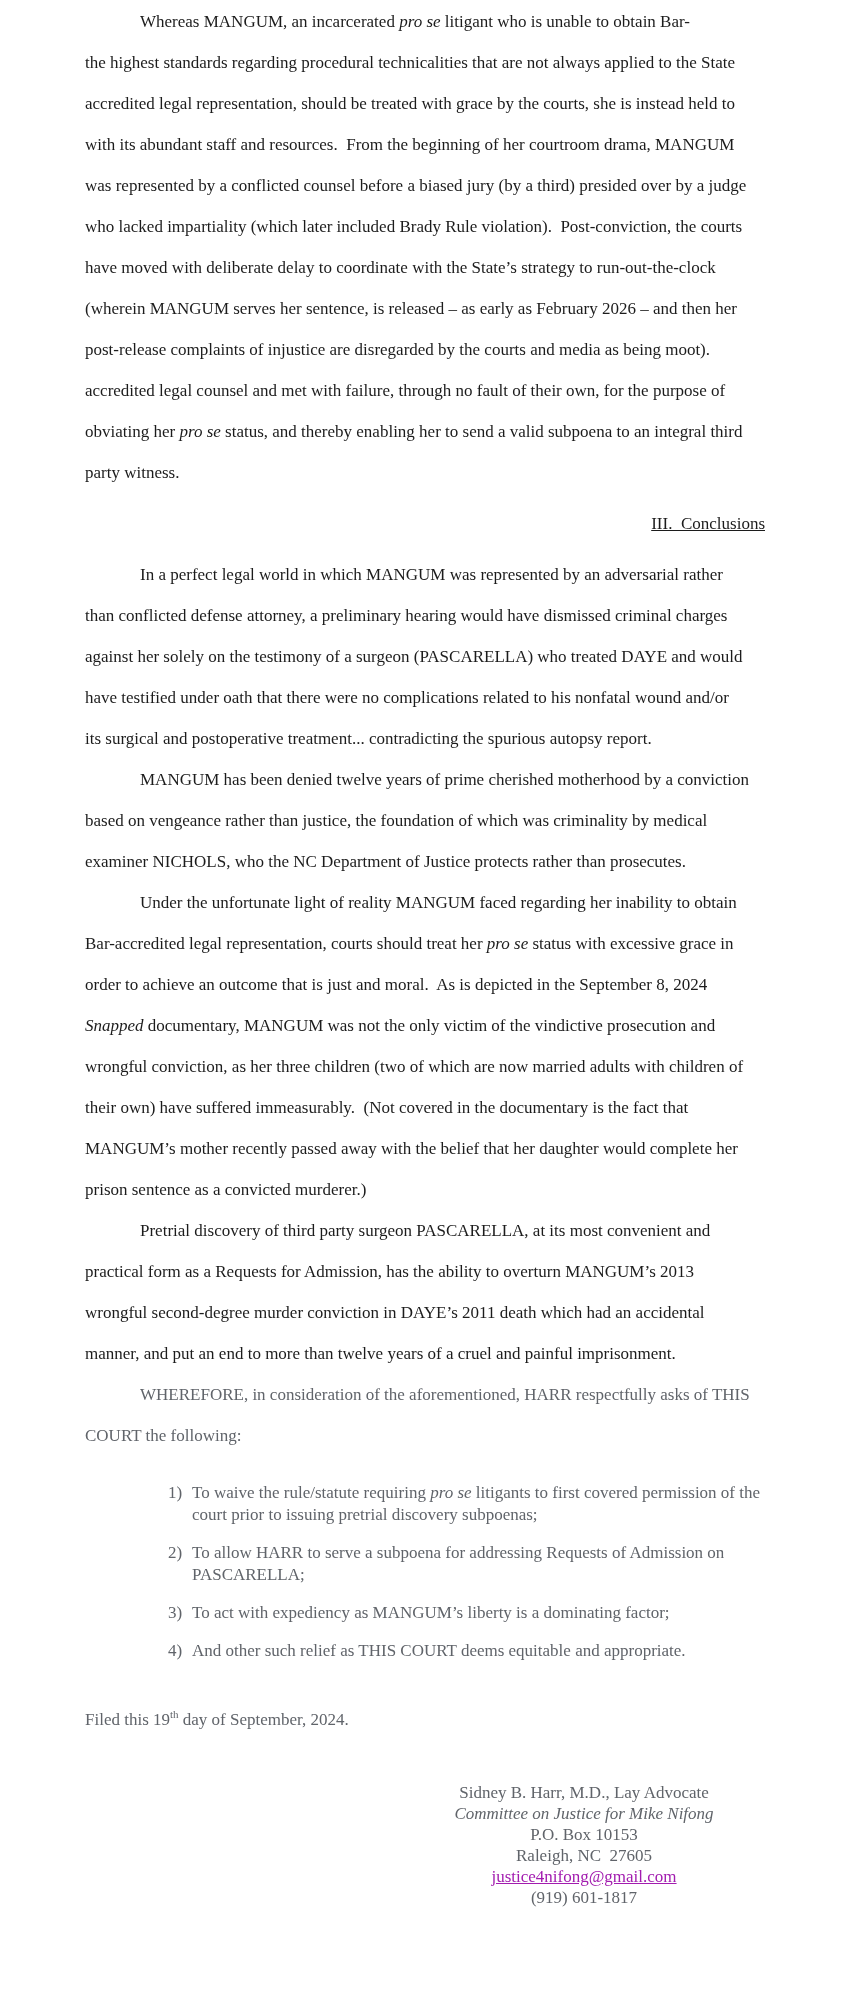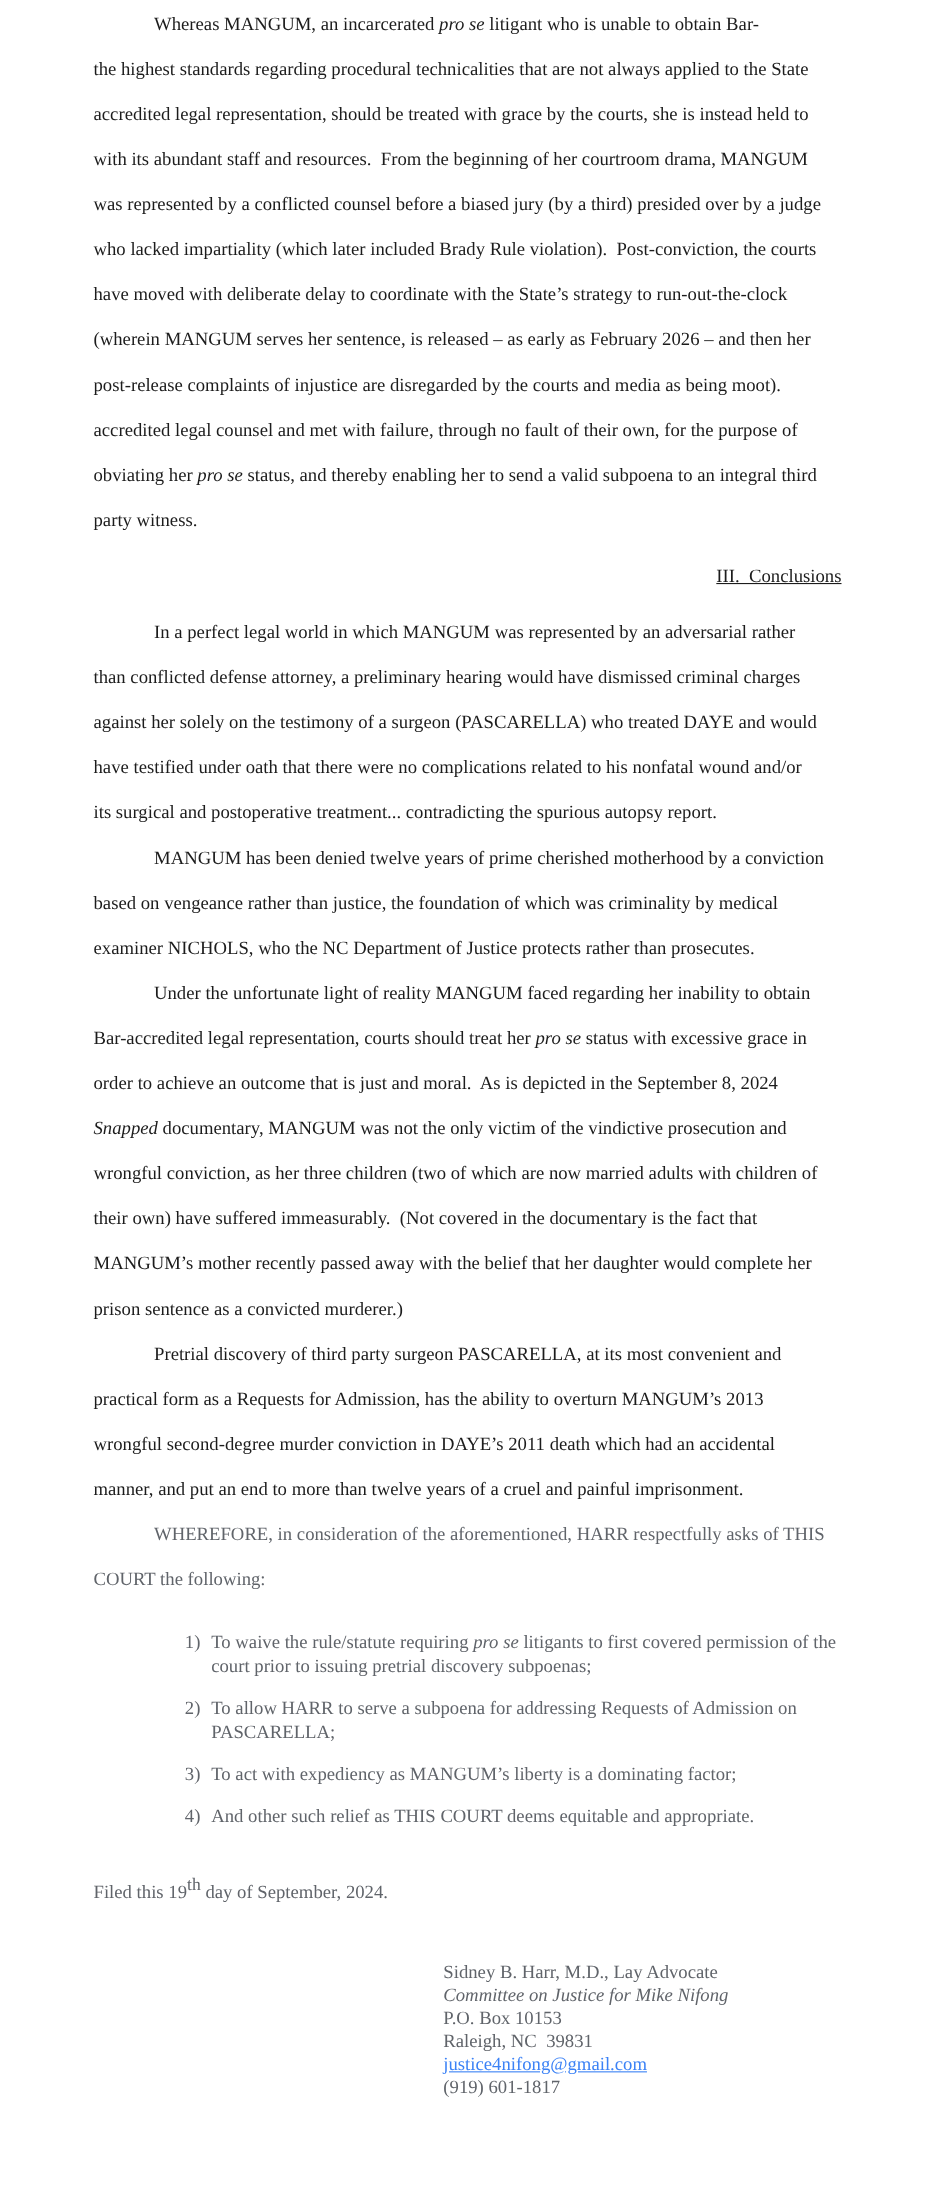"th" sup { font-size: 16px -> 11px }
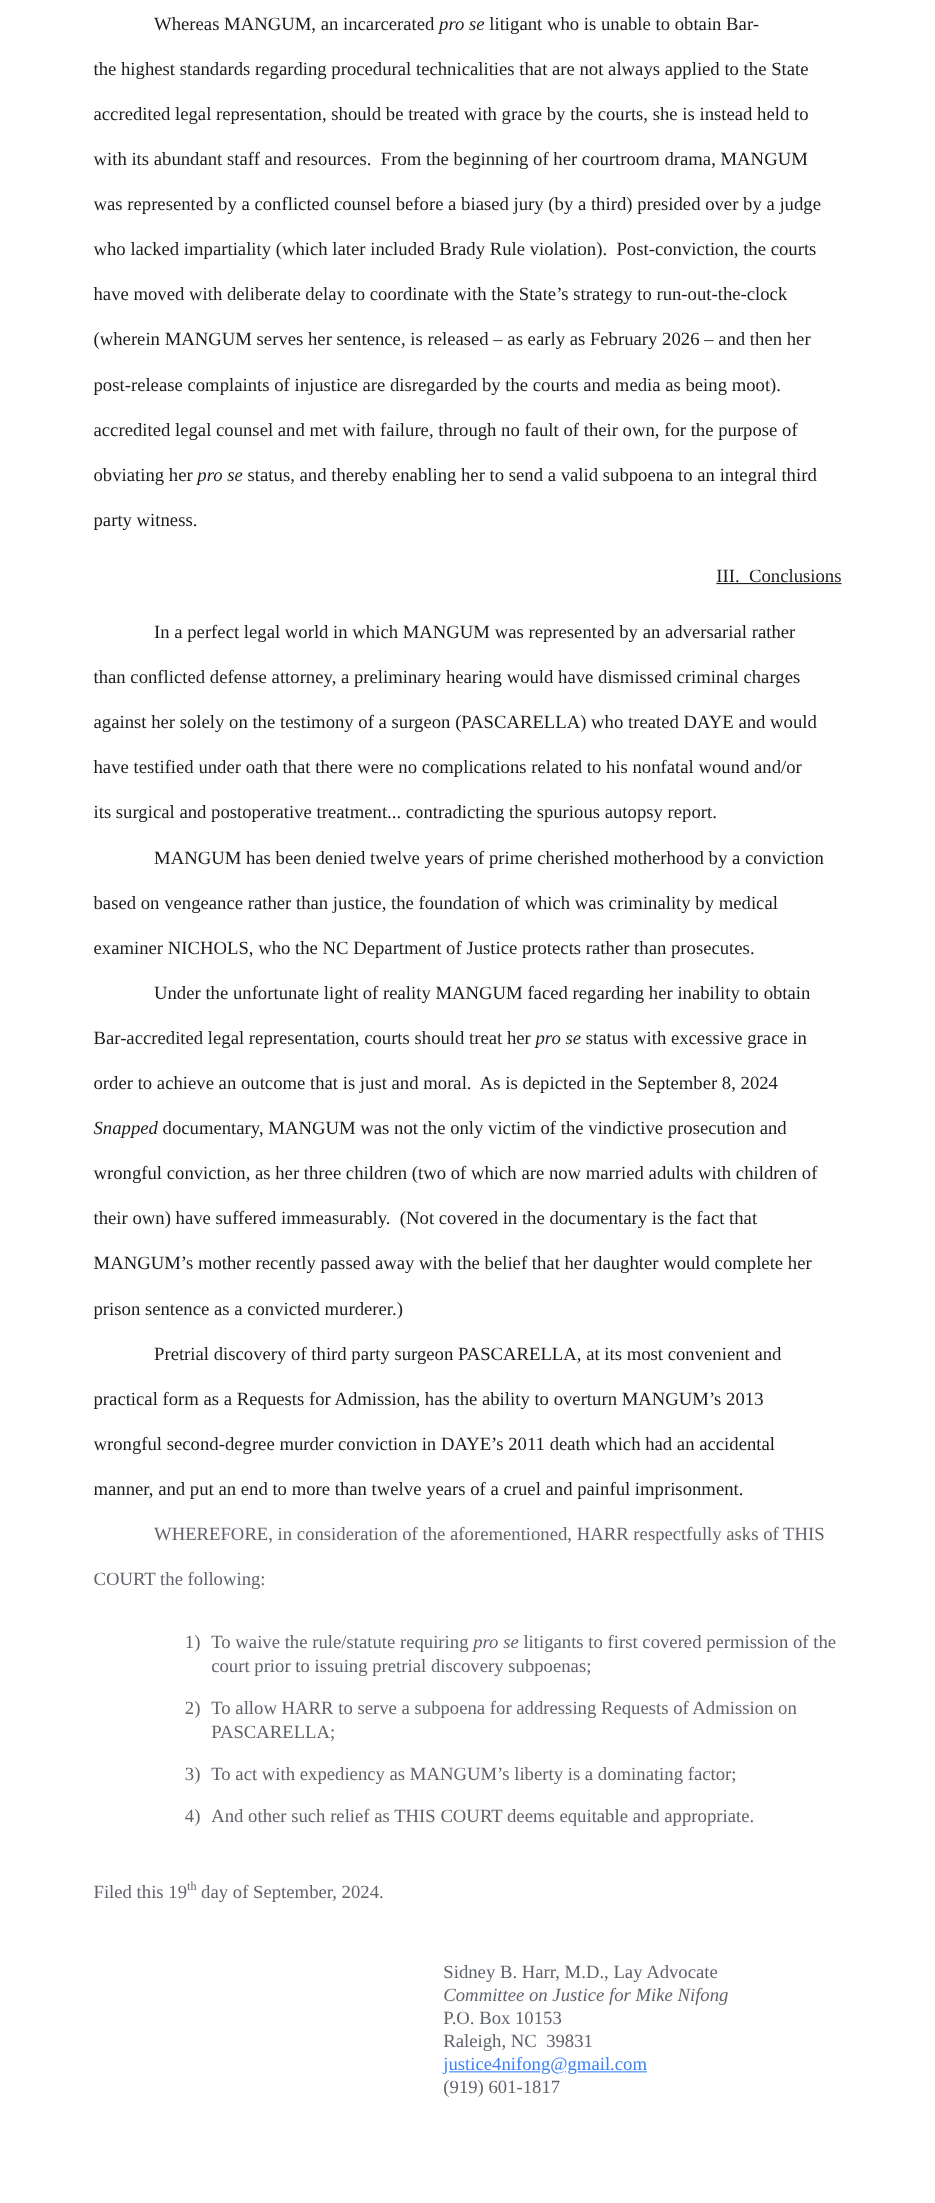"Sidney B. Harr, M.D., Lay" .signature-block { text-align: none -> center }
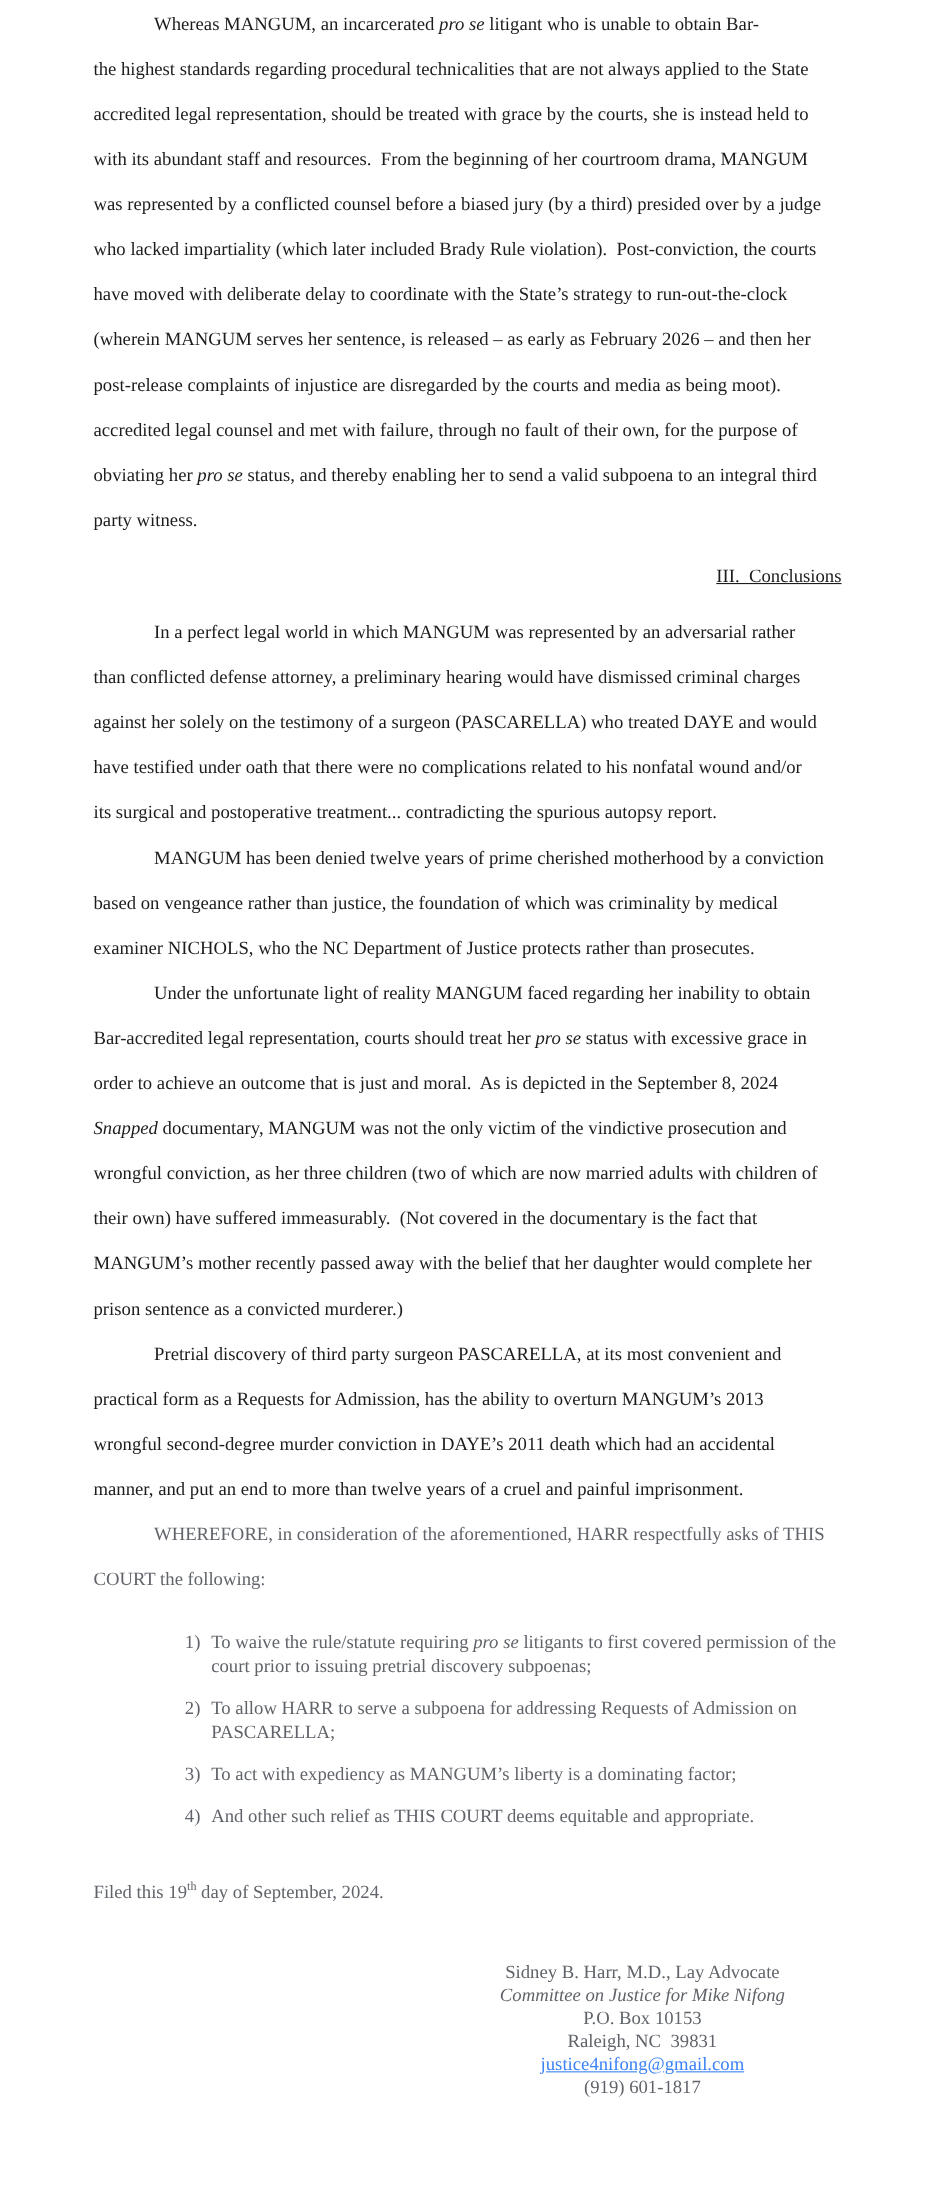"Raleigh, NC 39831" span { text: 39831 -> 27605 }
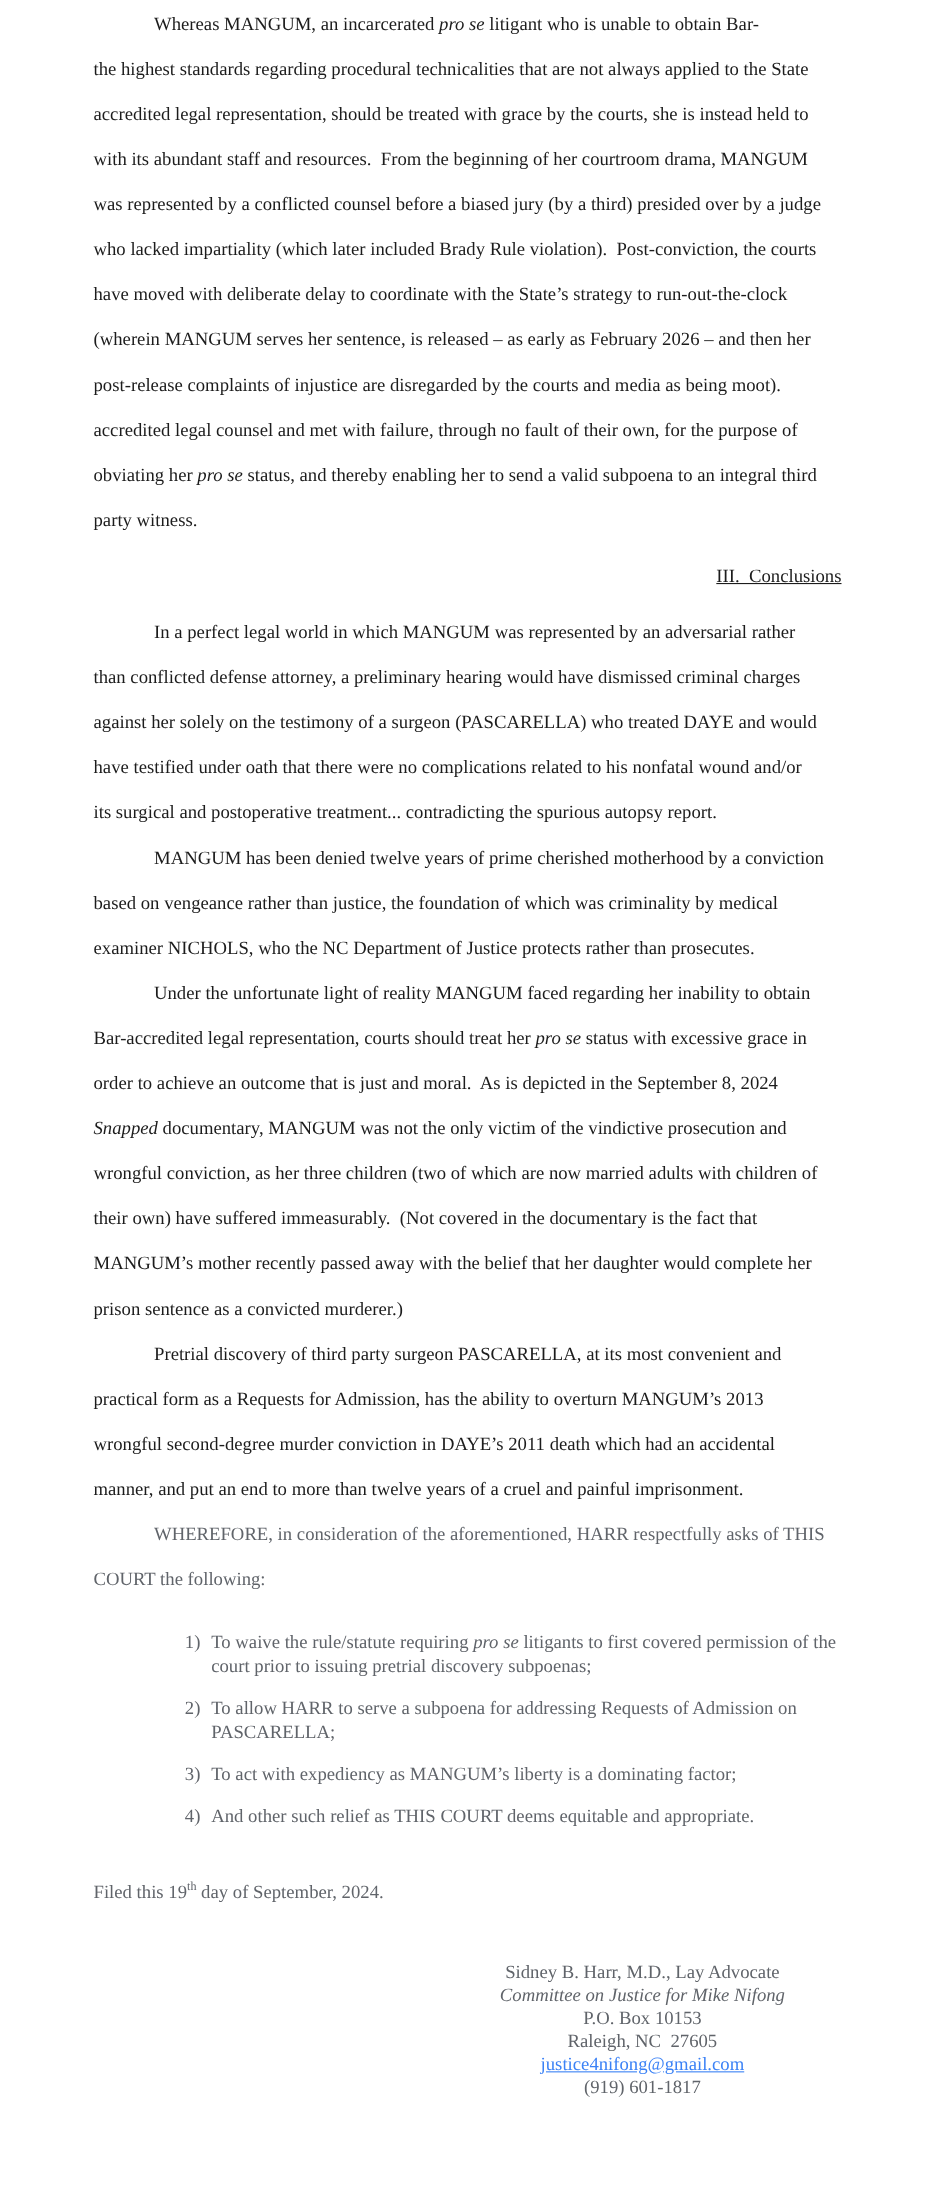"justice4nifong@gmail.com" a.email { color: #3b82f6 -> #a21caf }
